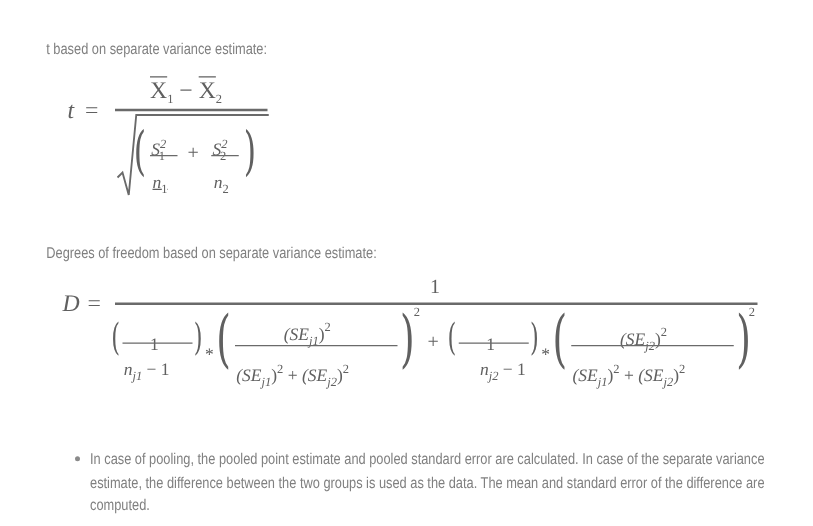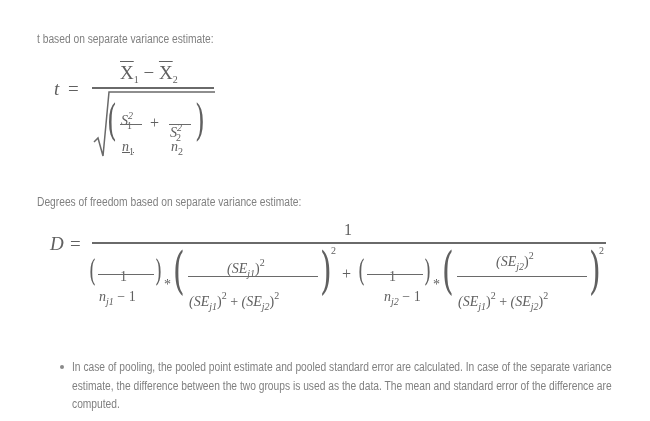"S22" span.m { top: 114px -> 102px }
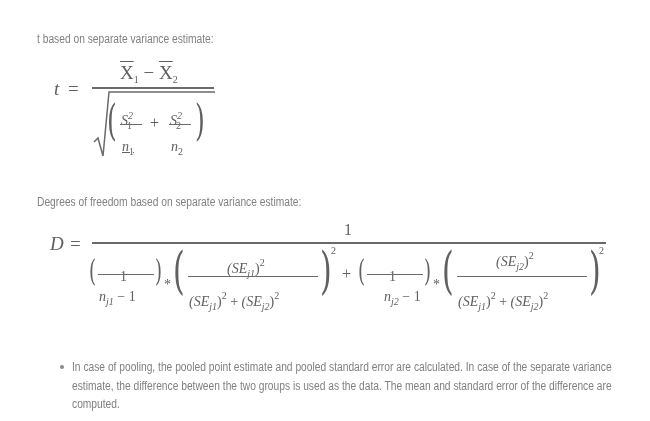"(SEj2)2" span.m { top: 243px -> 254px }
